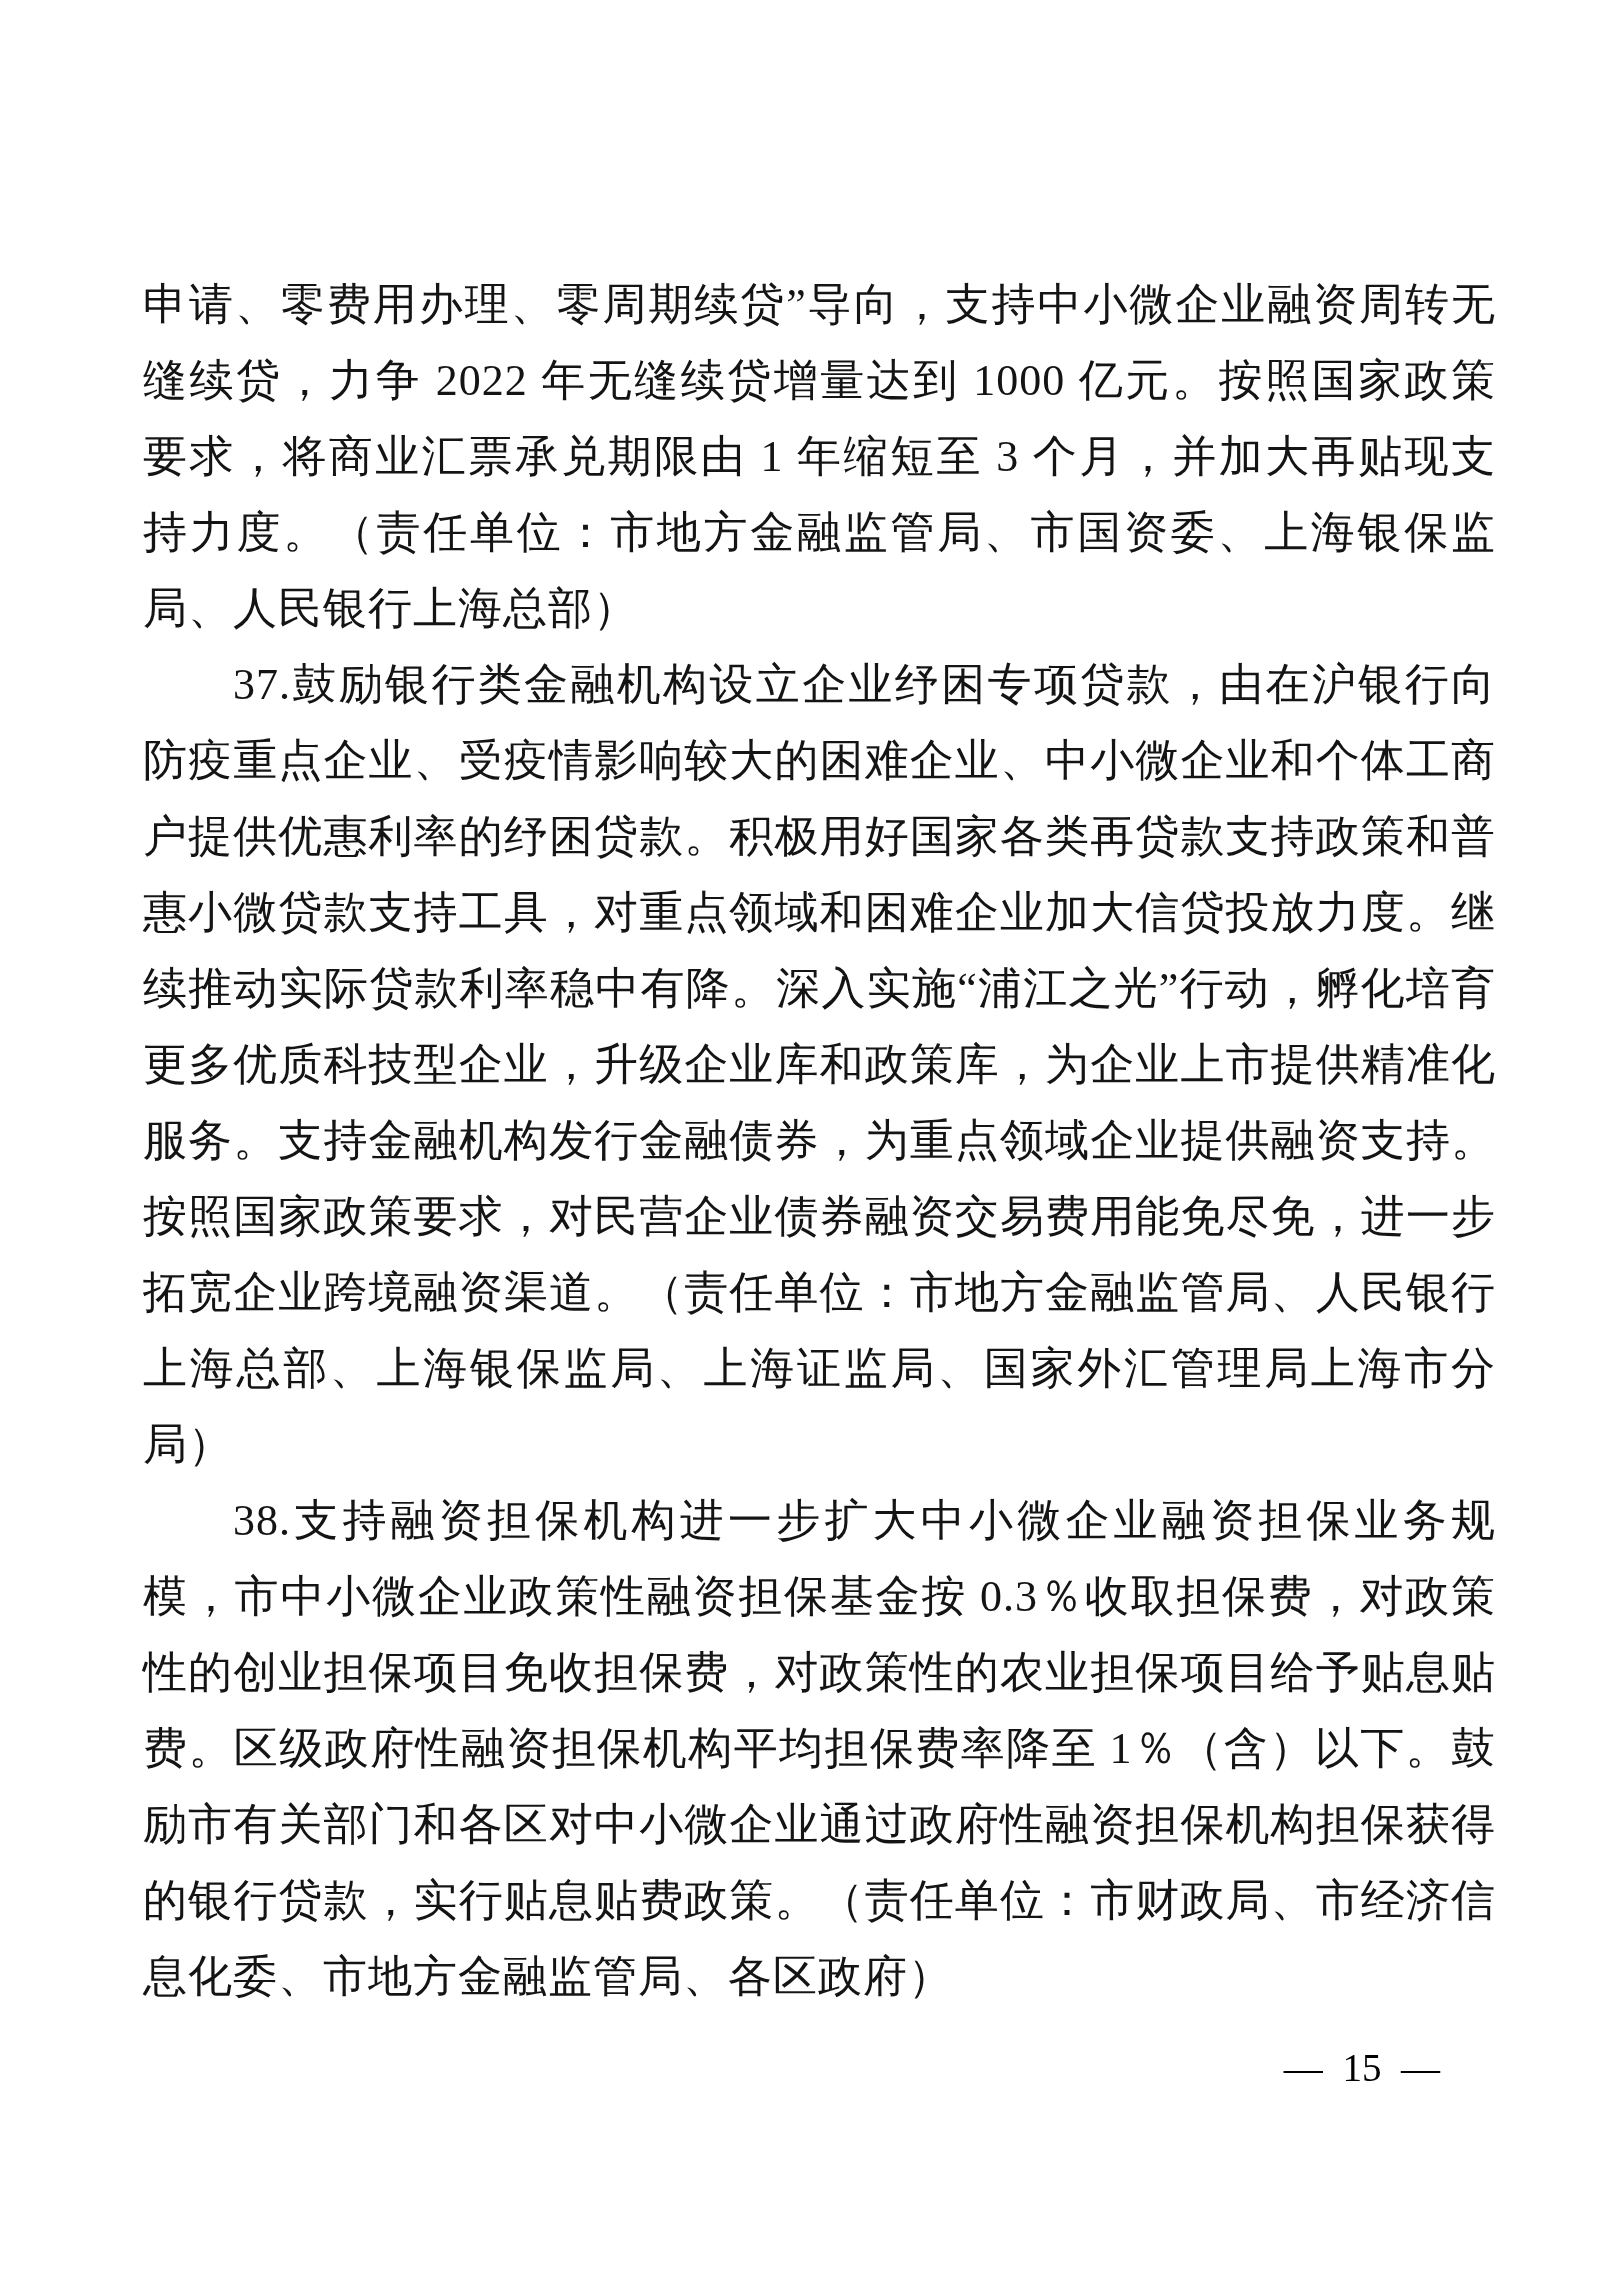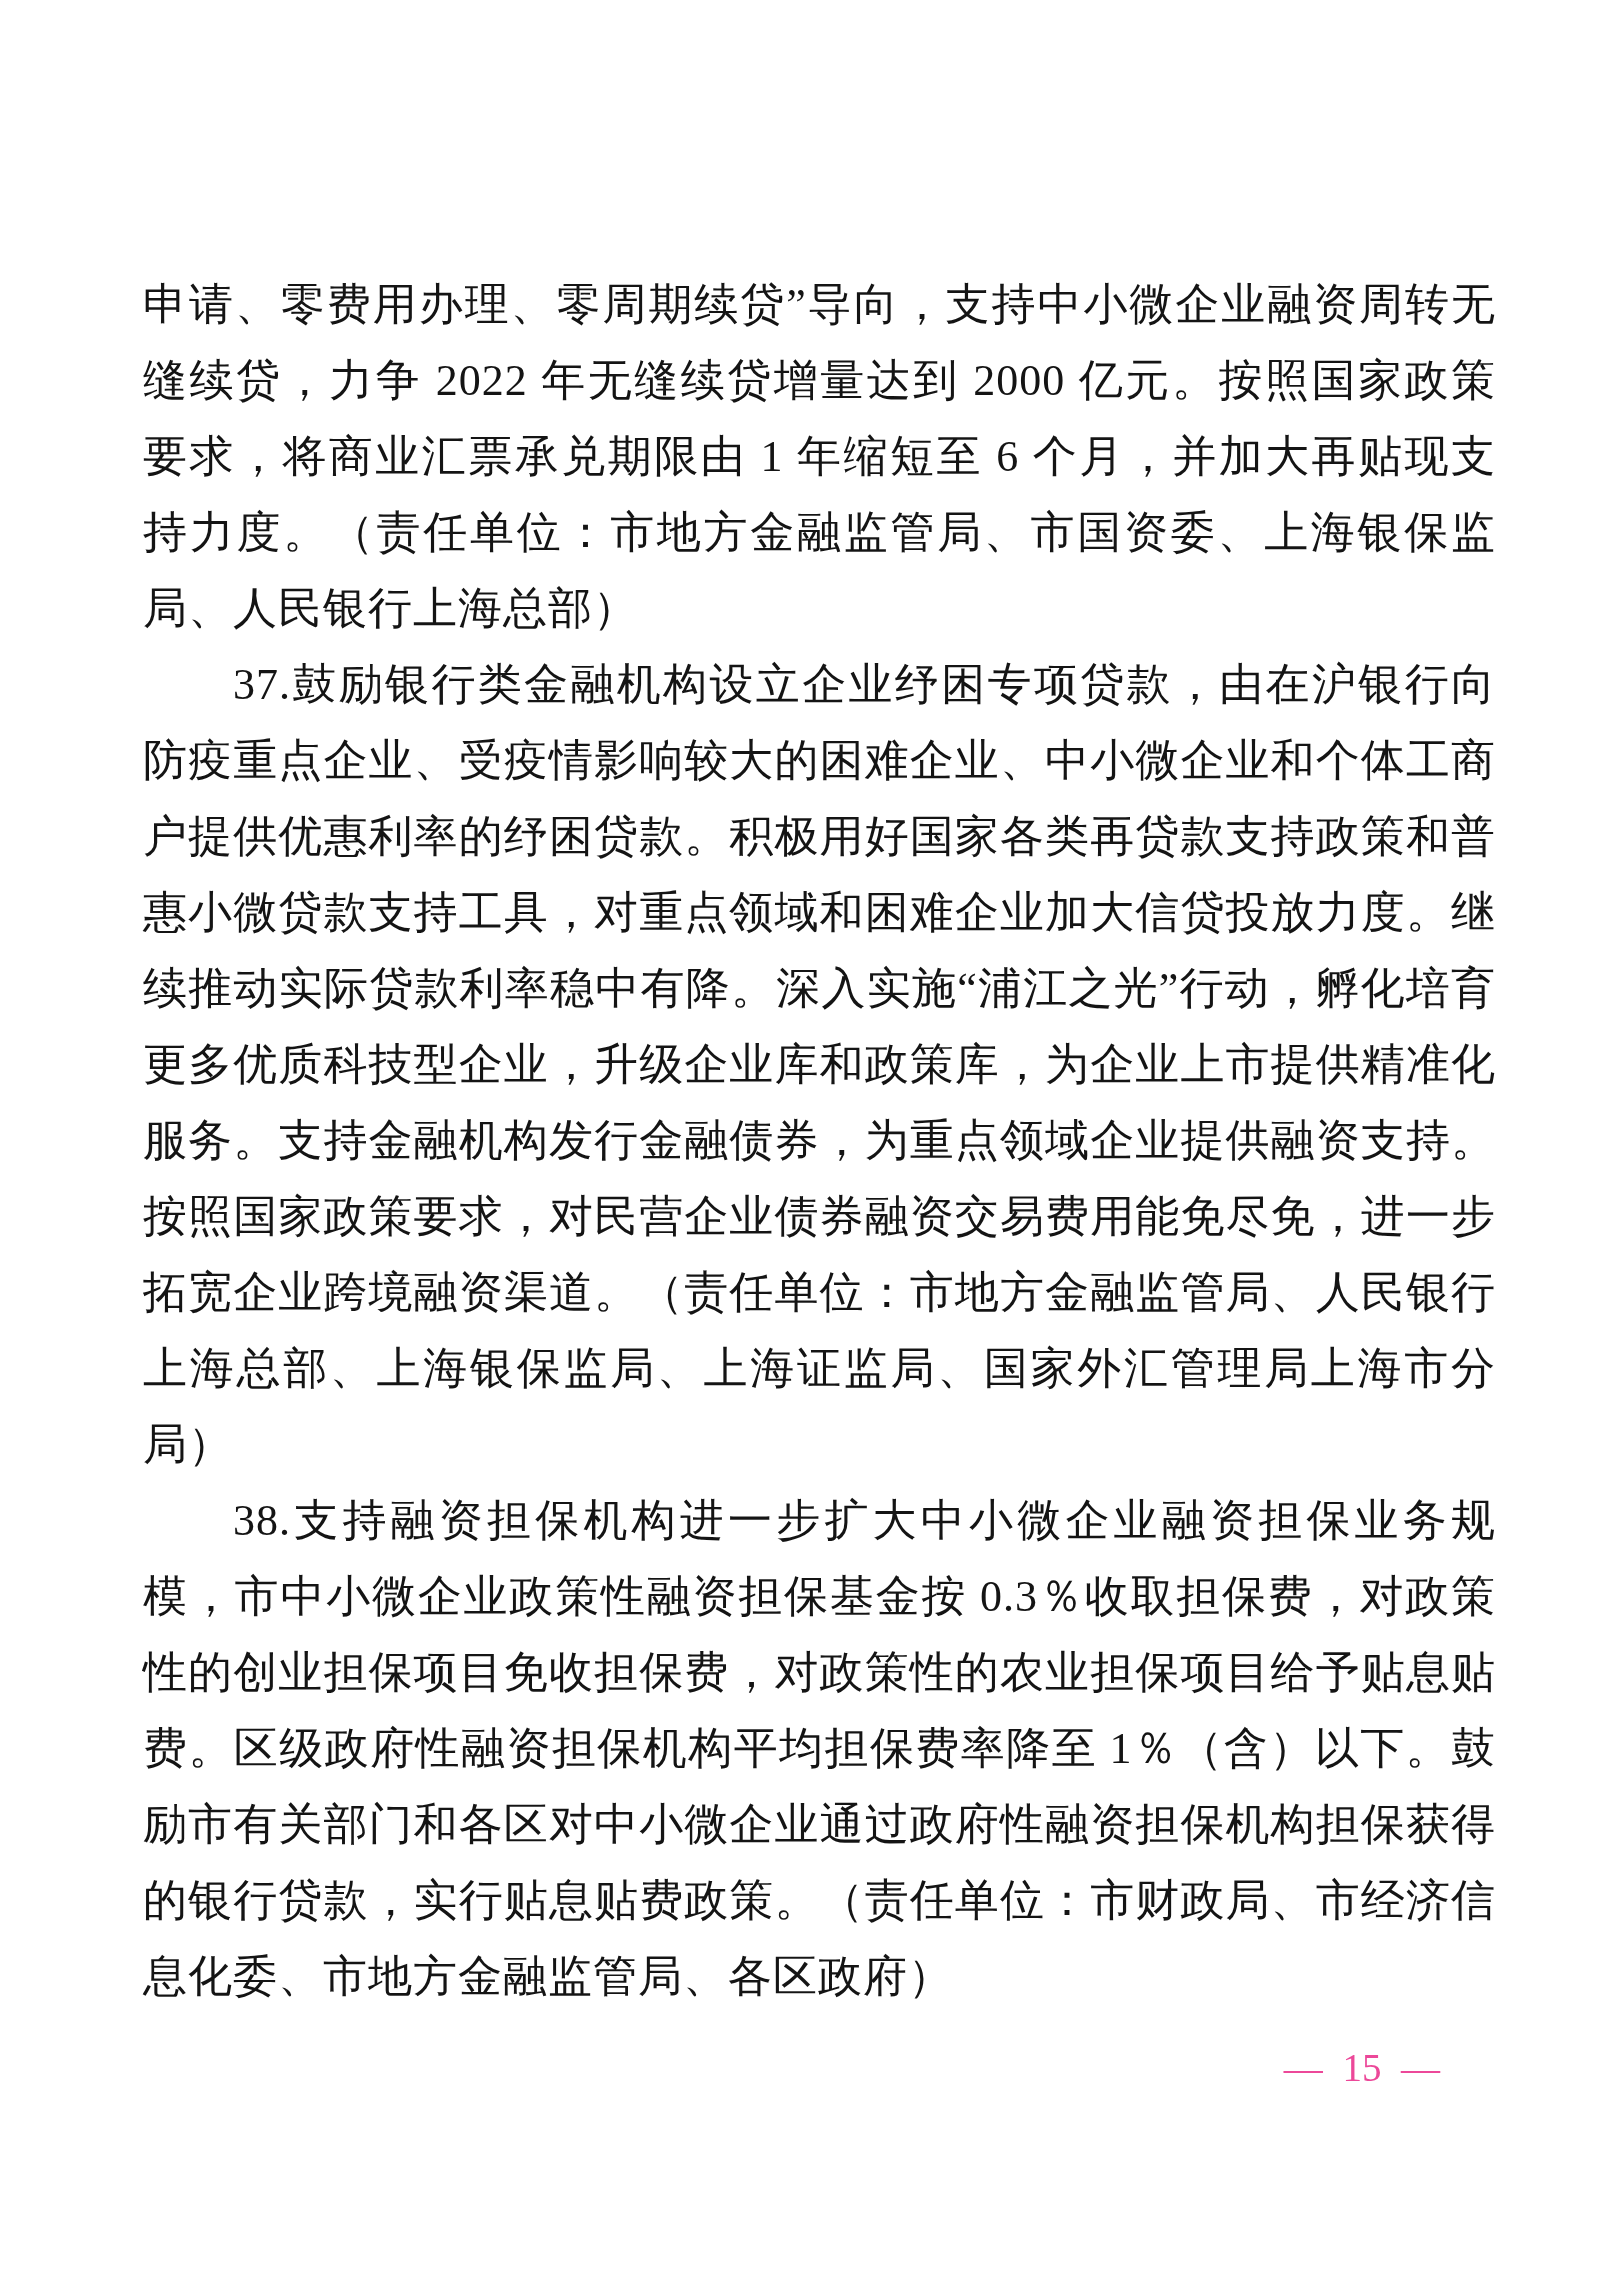"申请、零费用办理、零周期续贷”导向，支持中小微企业融资周转无缝续贷，力争" p.para { text: 2000 亿元。按照国家政策要求，将商业汇票承兑期限由 1 年缩短至 6 -> 1000 亿元。按照国家政策要求，将商业汇票承兑期限由 1 年缩短至 3 }
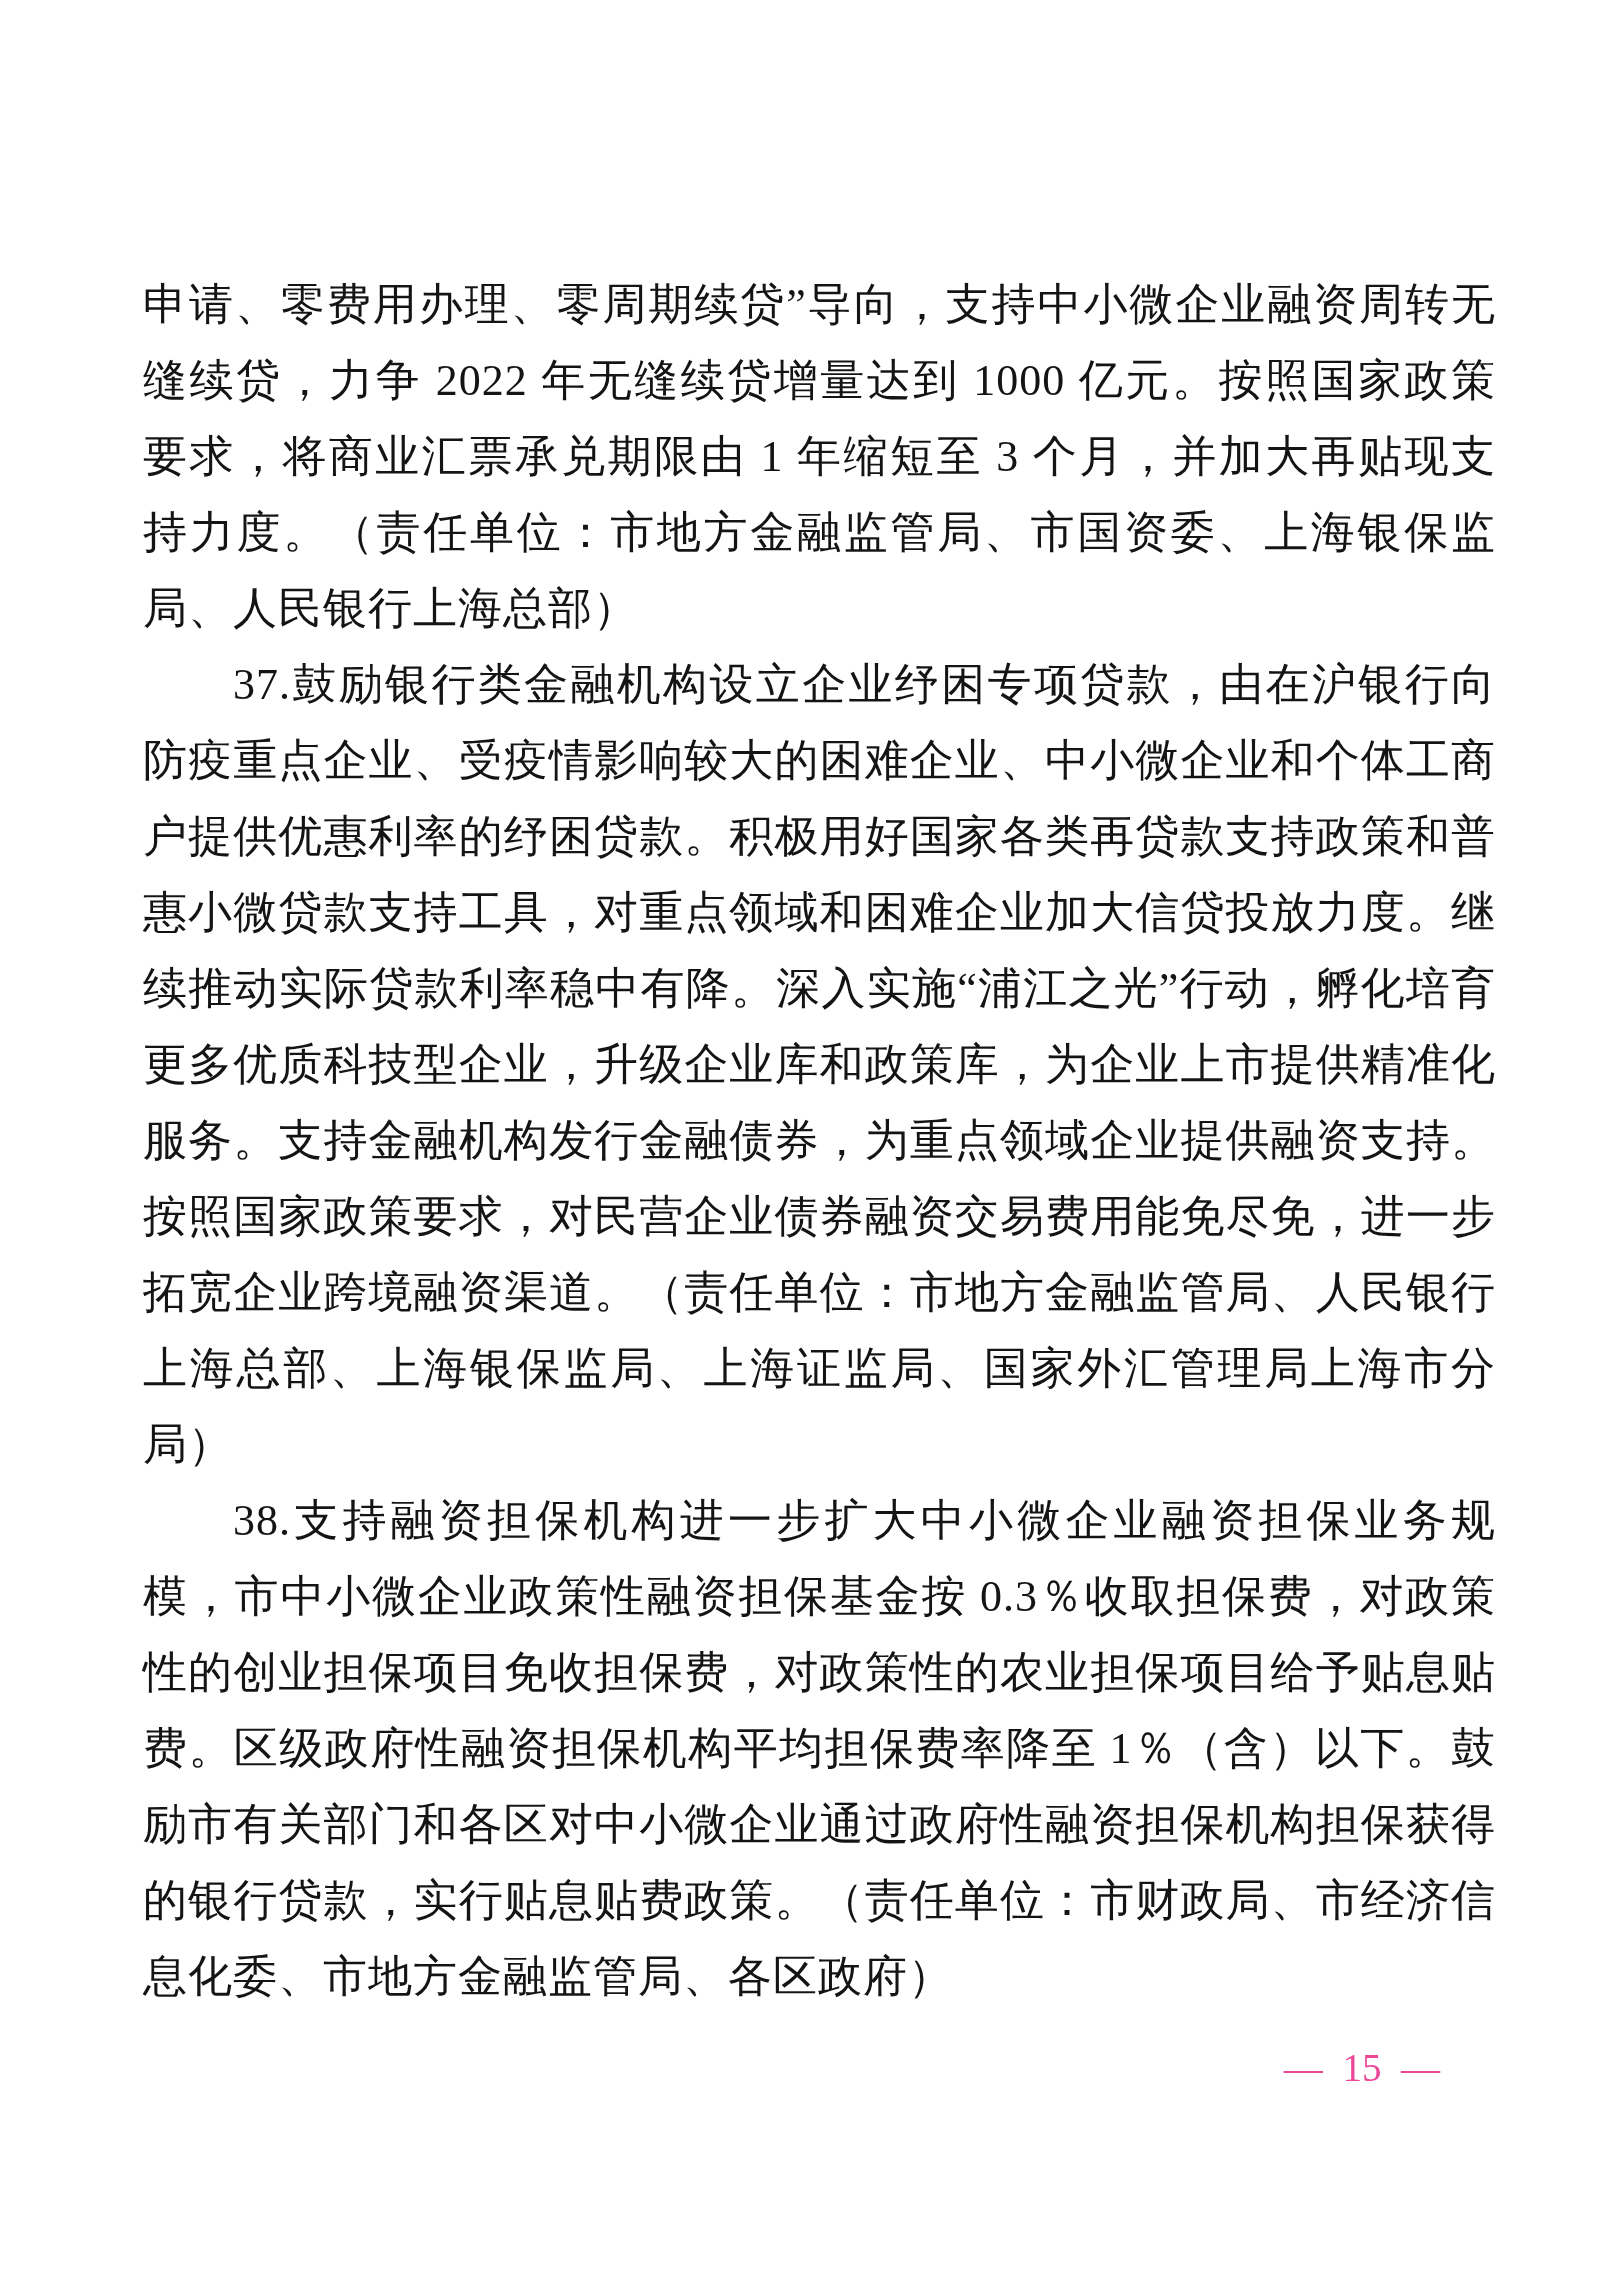"— 15 —" .footer { color: #ec4899 -> #000000 }
